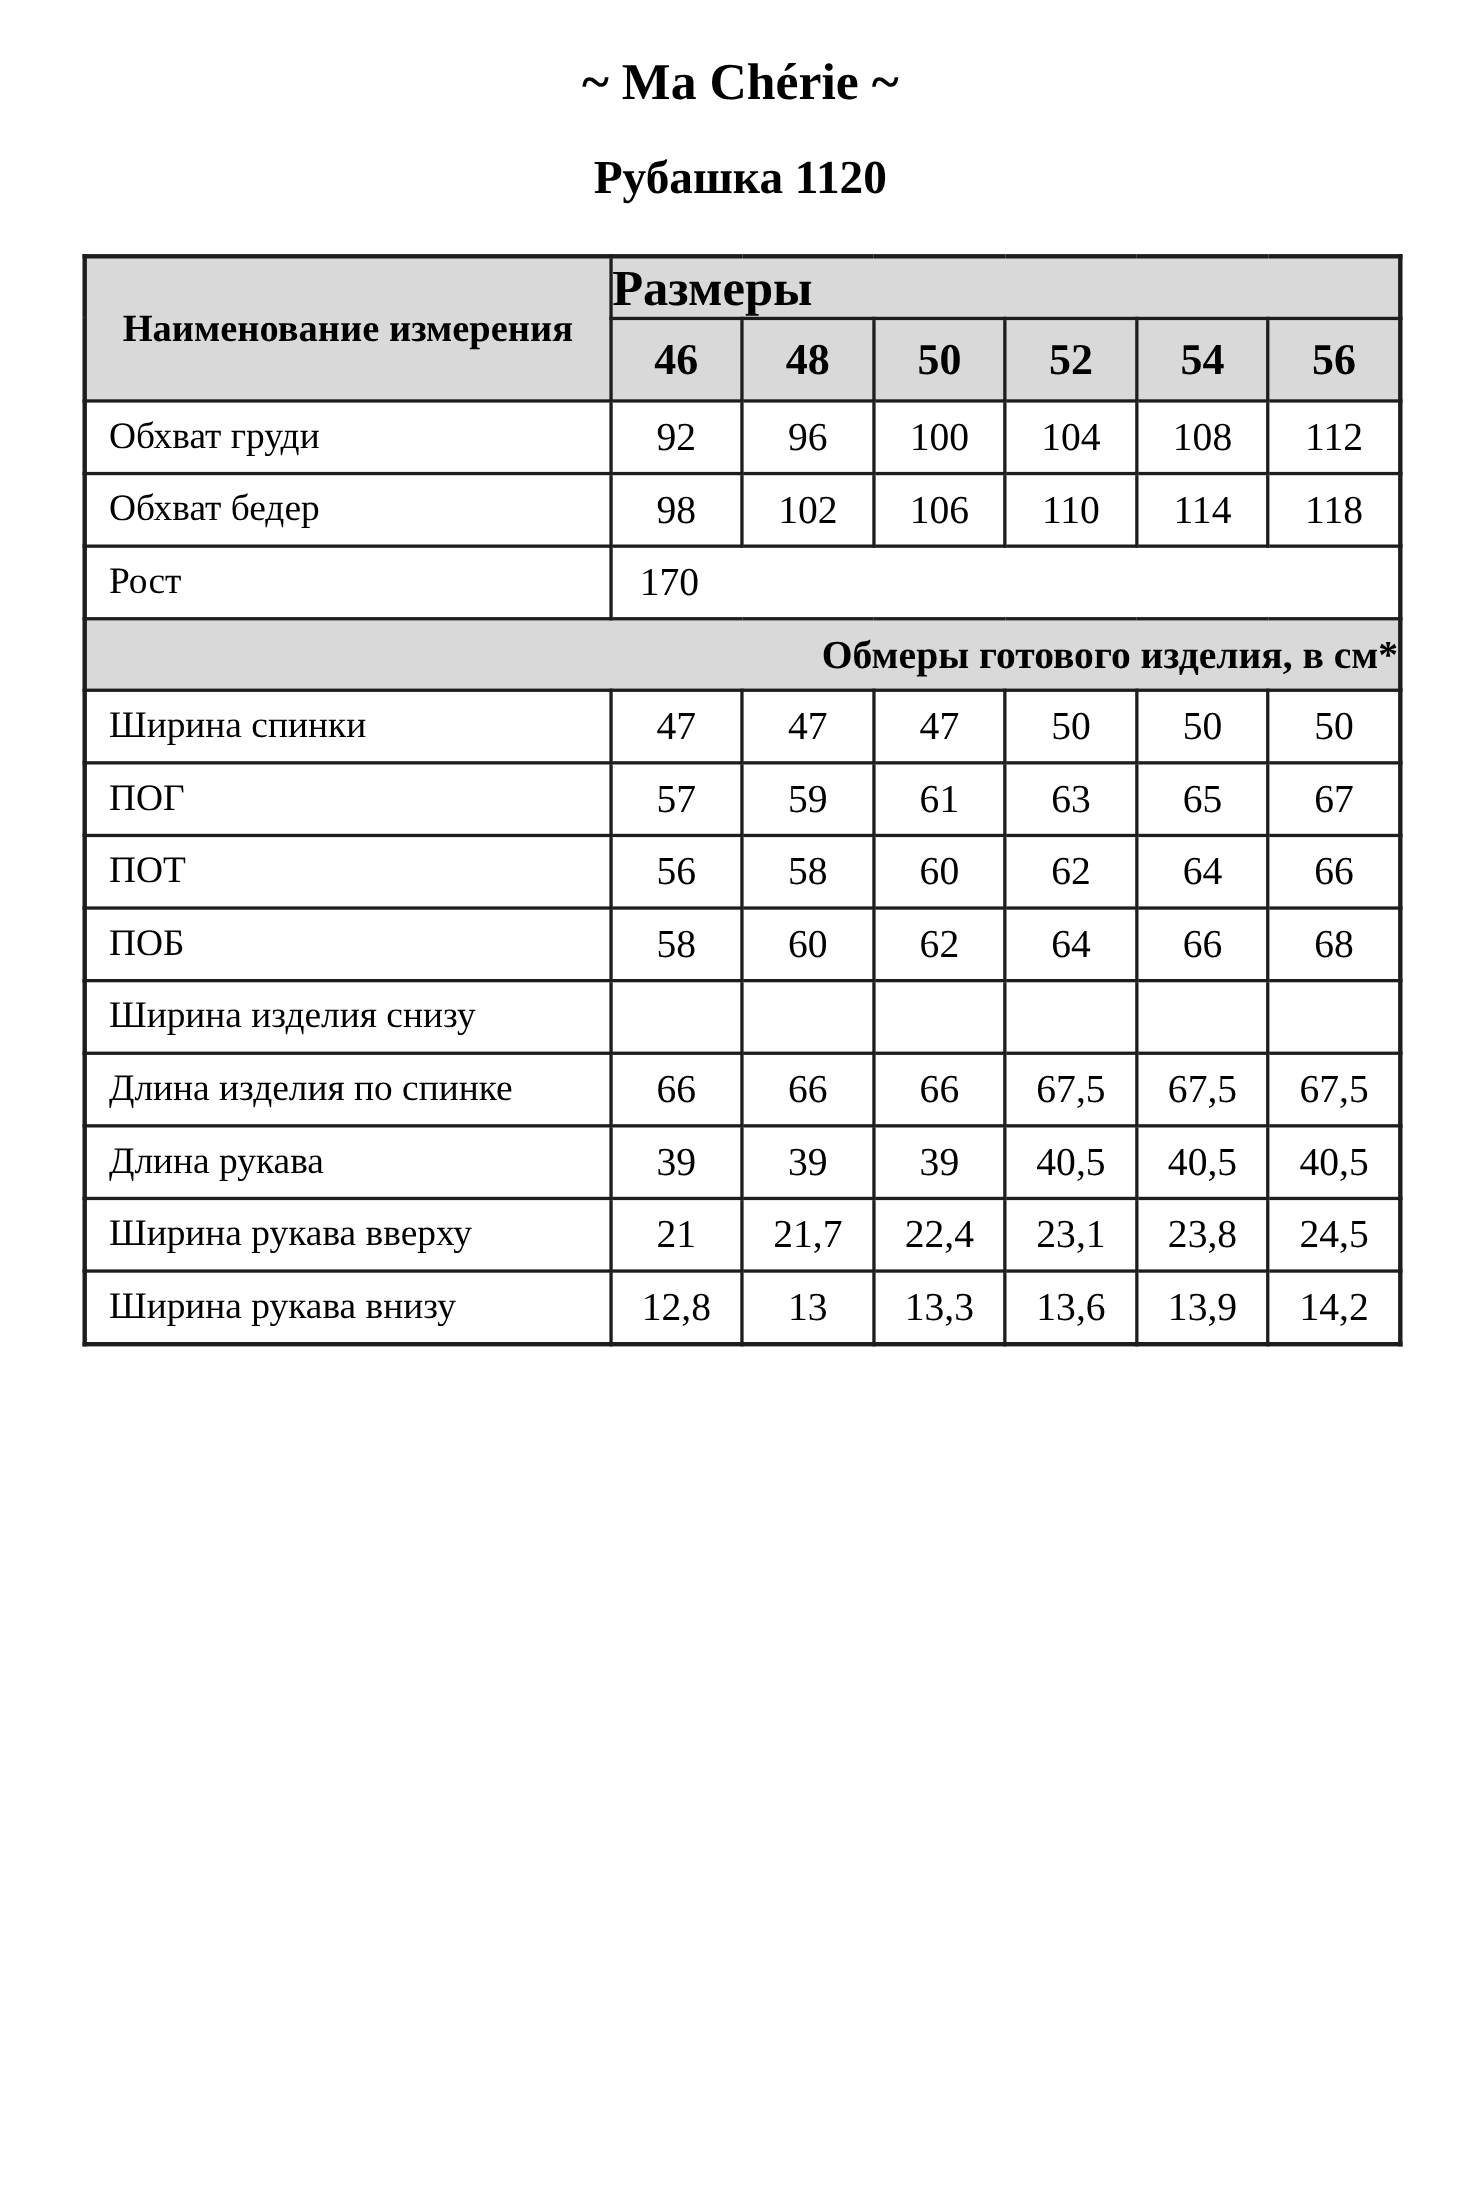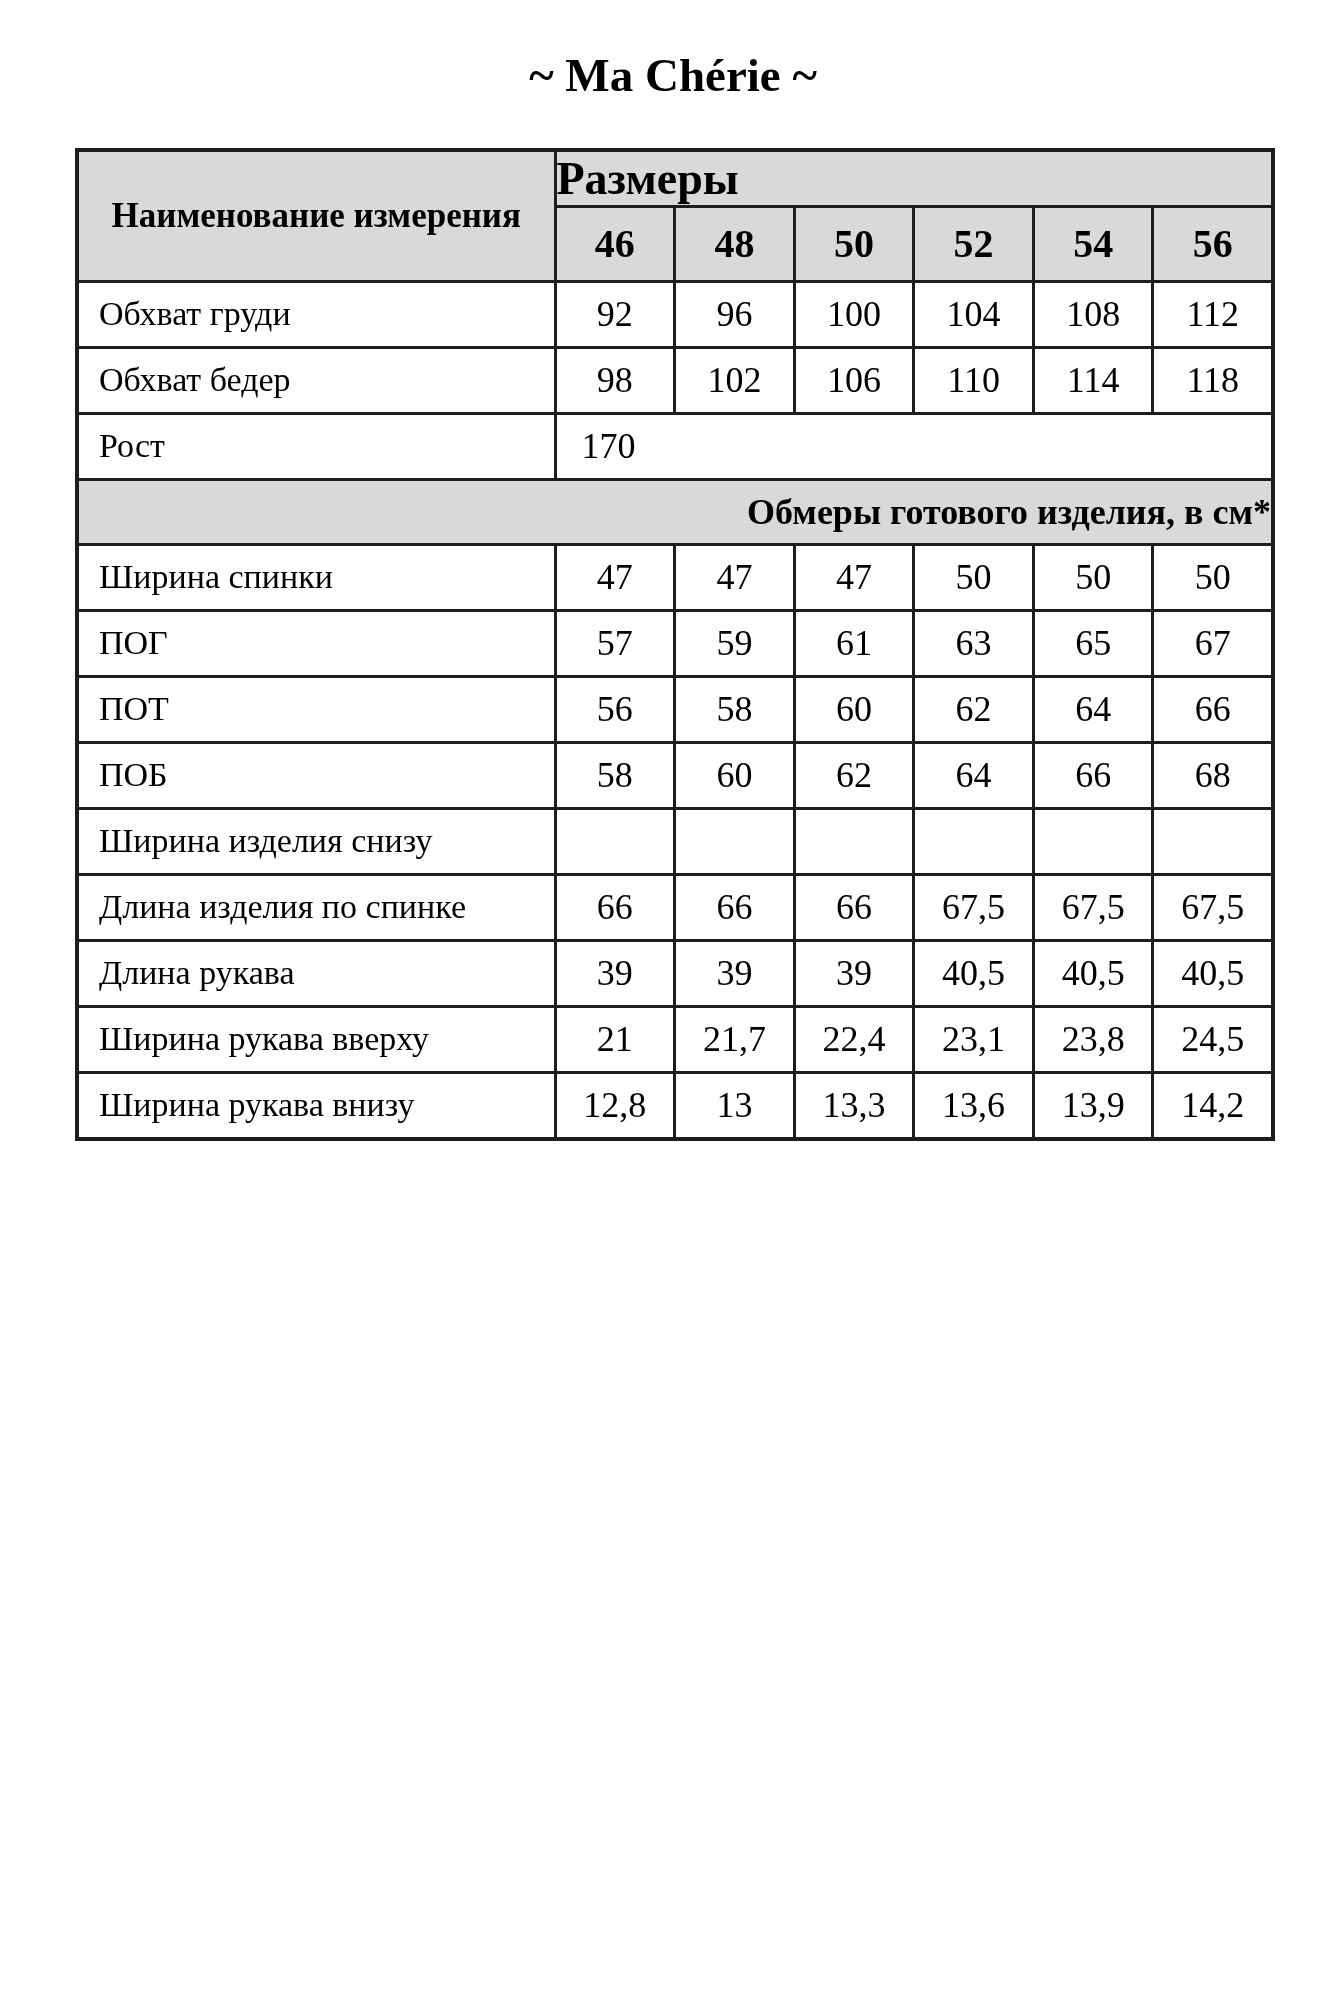"Рубашка 1120" div.product-title { html: none -> <div>Рубашка 1120</div> }
